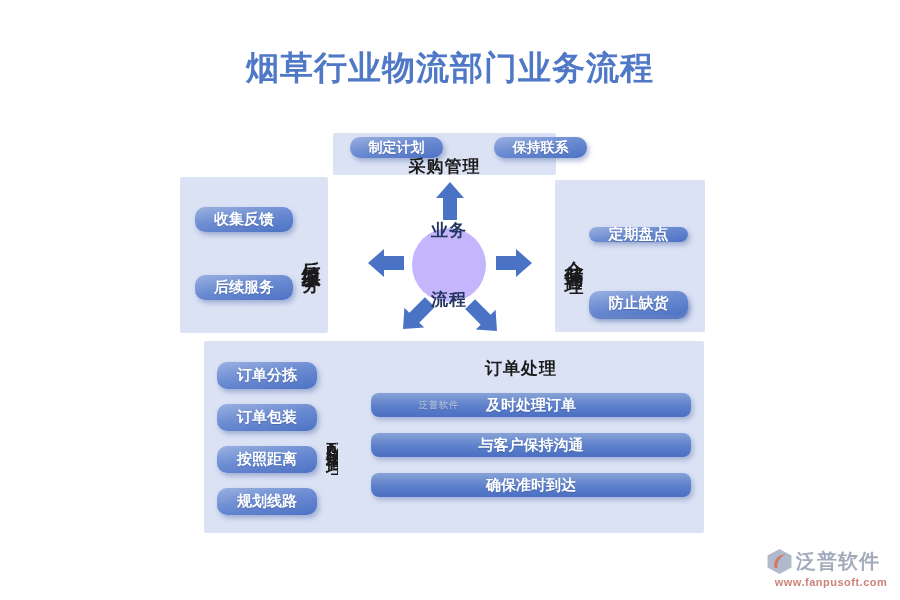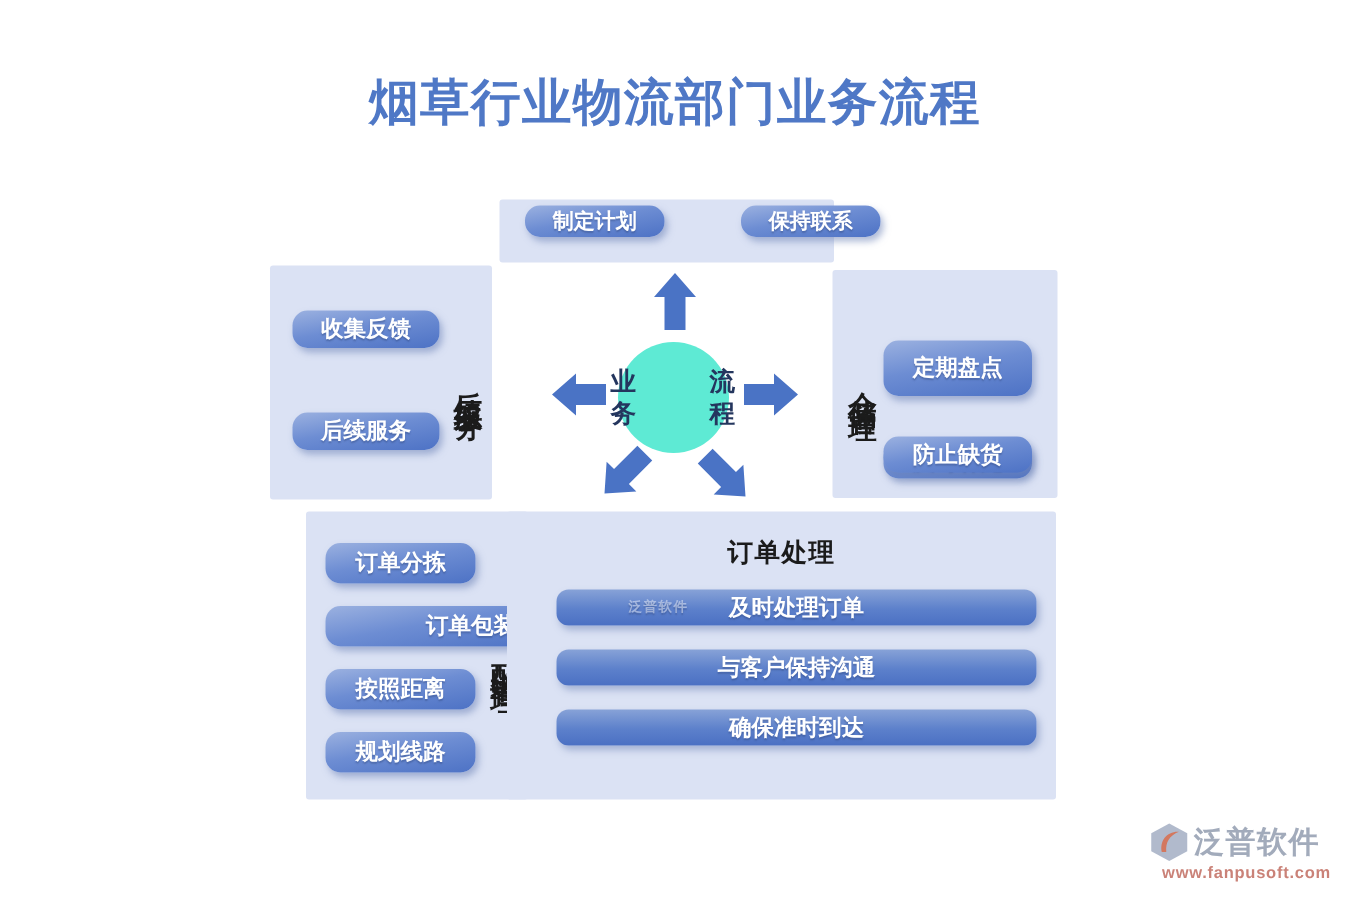"采购管理" div.heading { html: none -> <div>采购管理</div> }
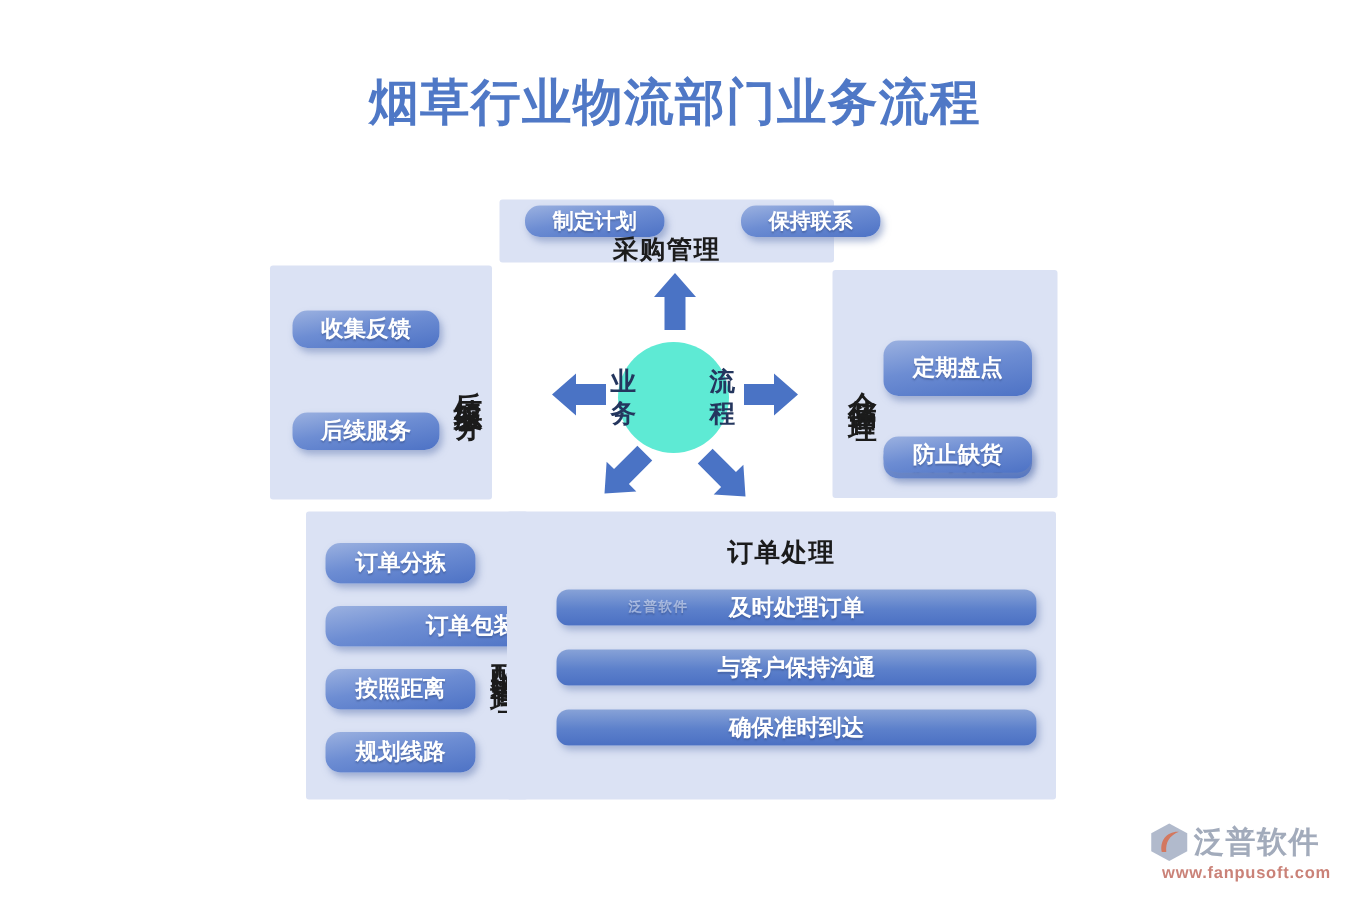"业务" .hub-circle { background: #5eead4 -> #c4b5fd; flex-direction: row -> column }
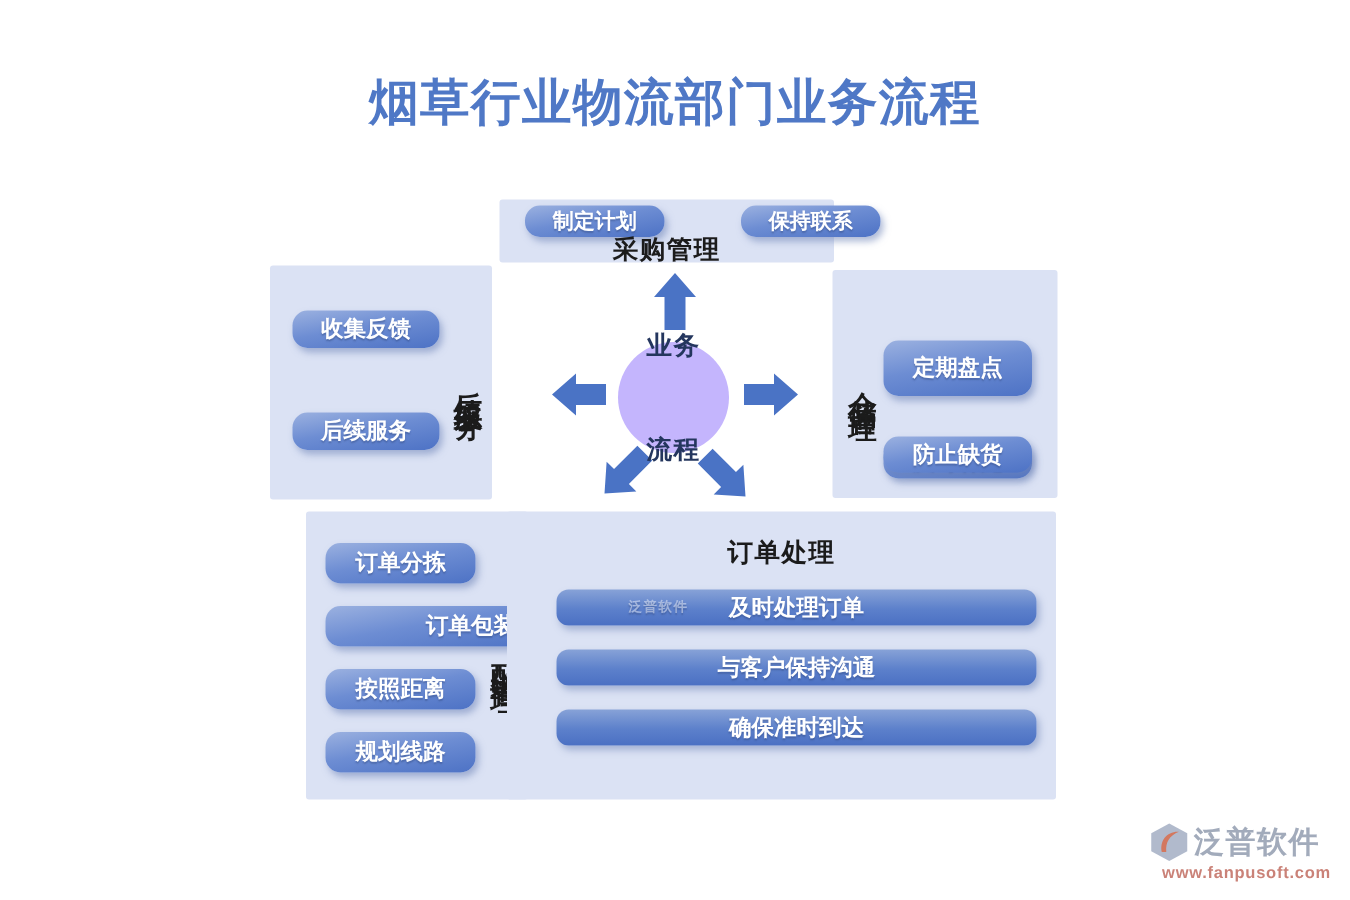"定期盘点" div.pill { height: 37px -> 15px }
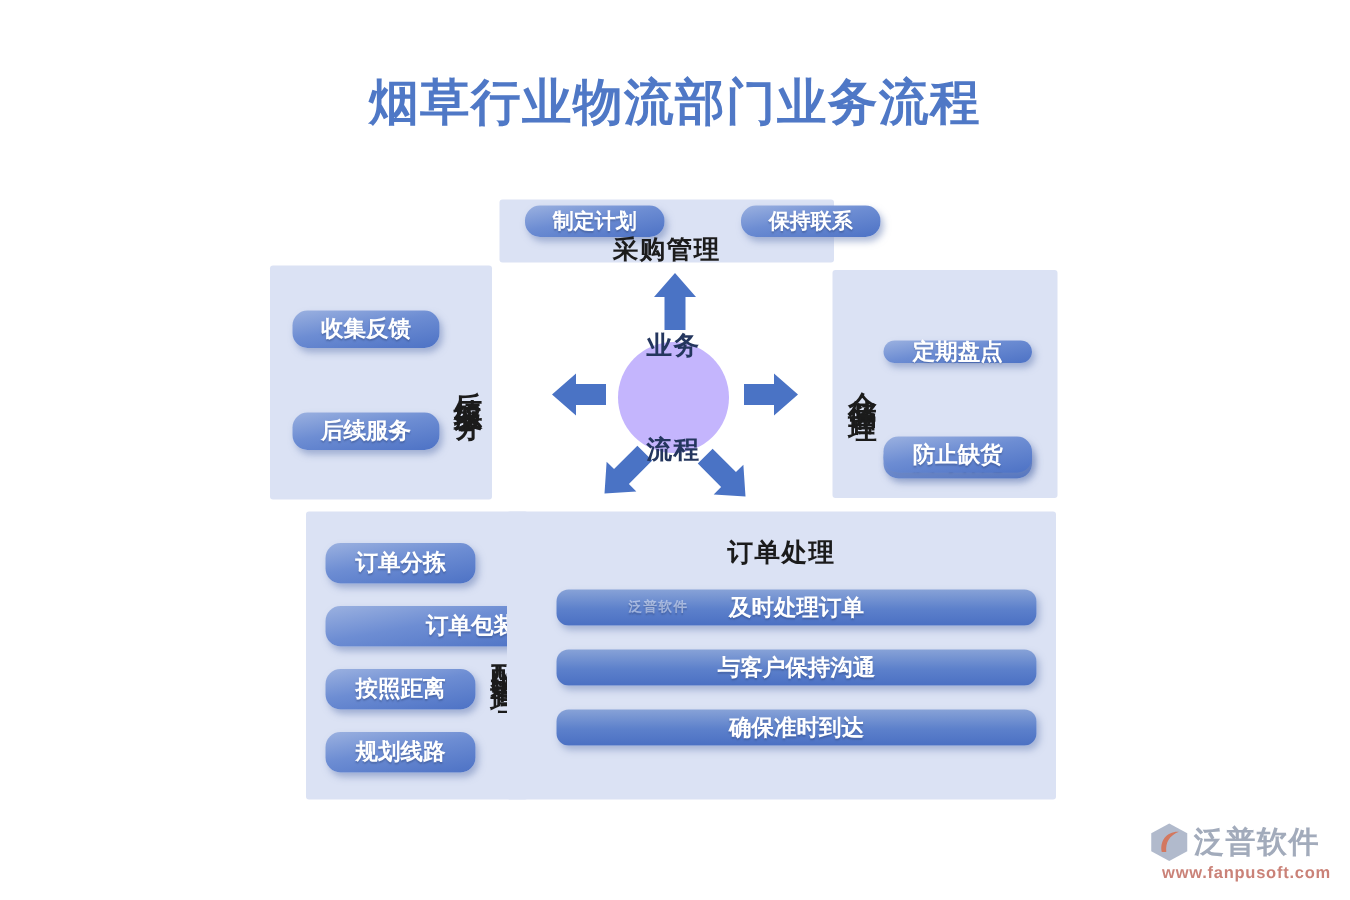"订单包装" div.pill { padding-left: 47px -> none }
